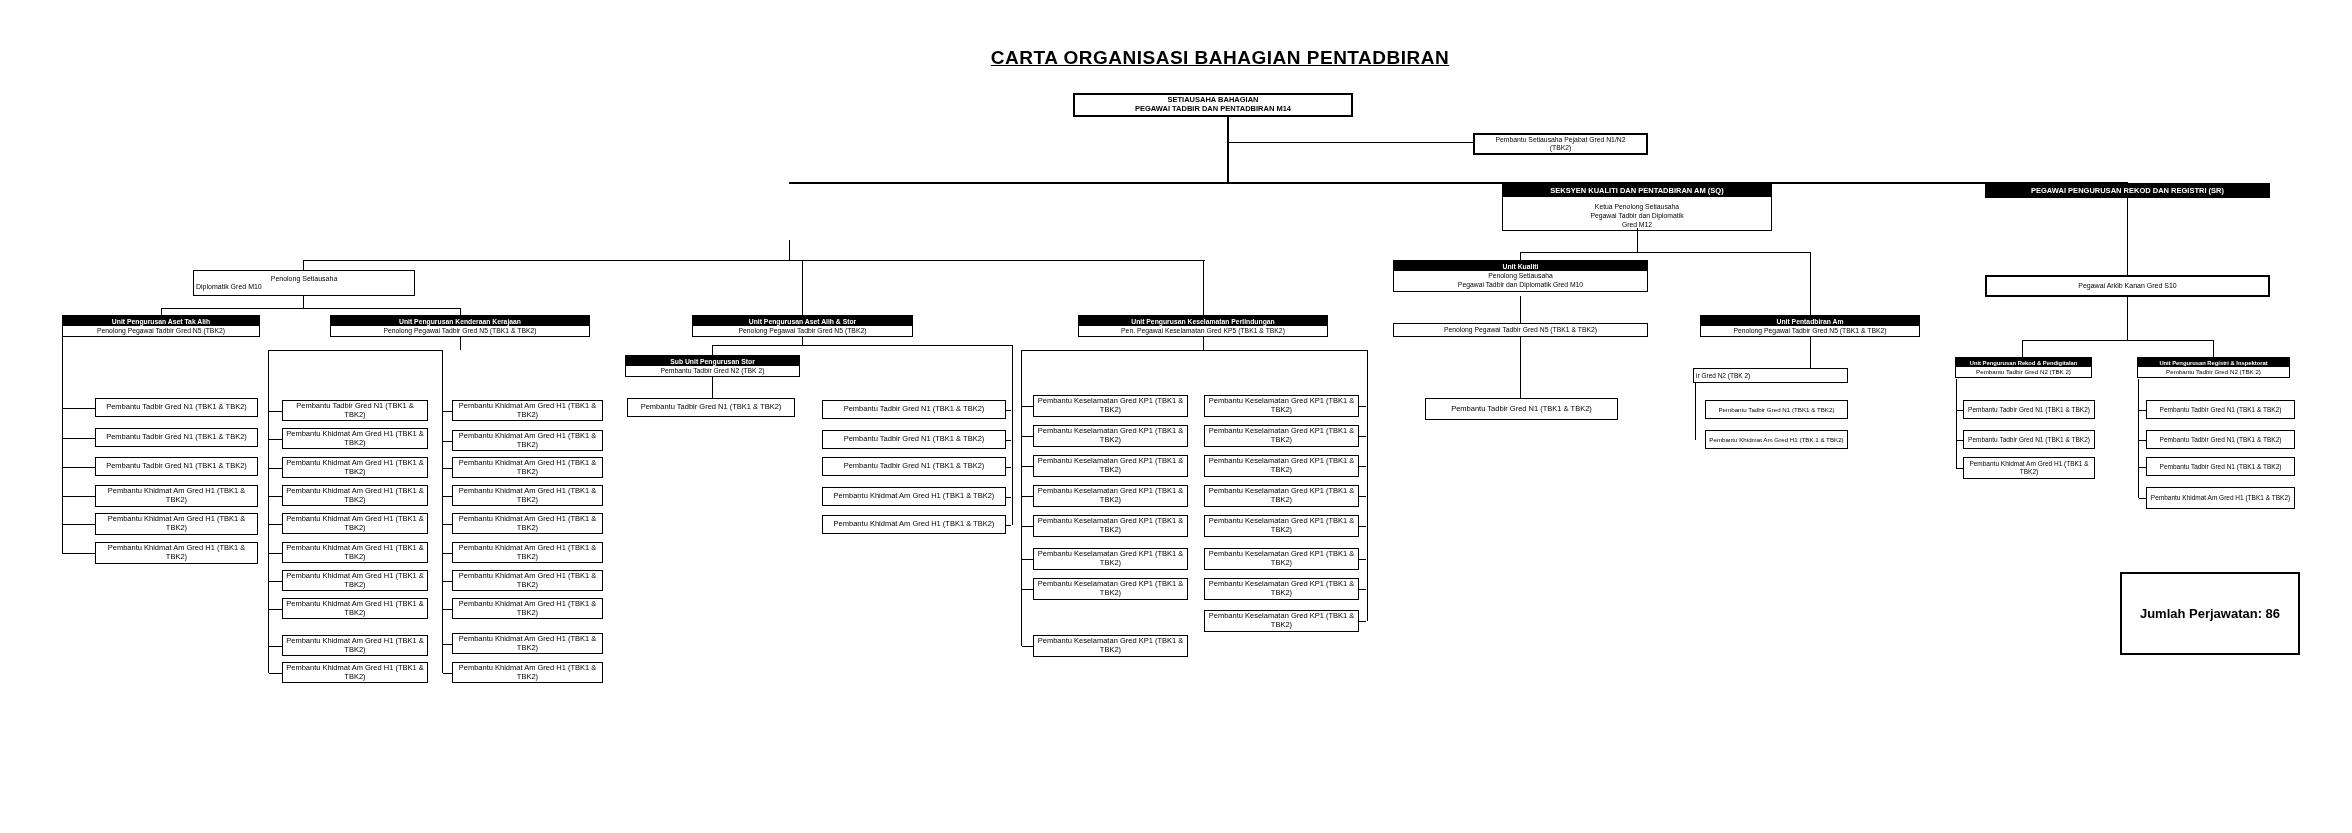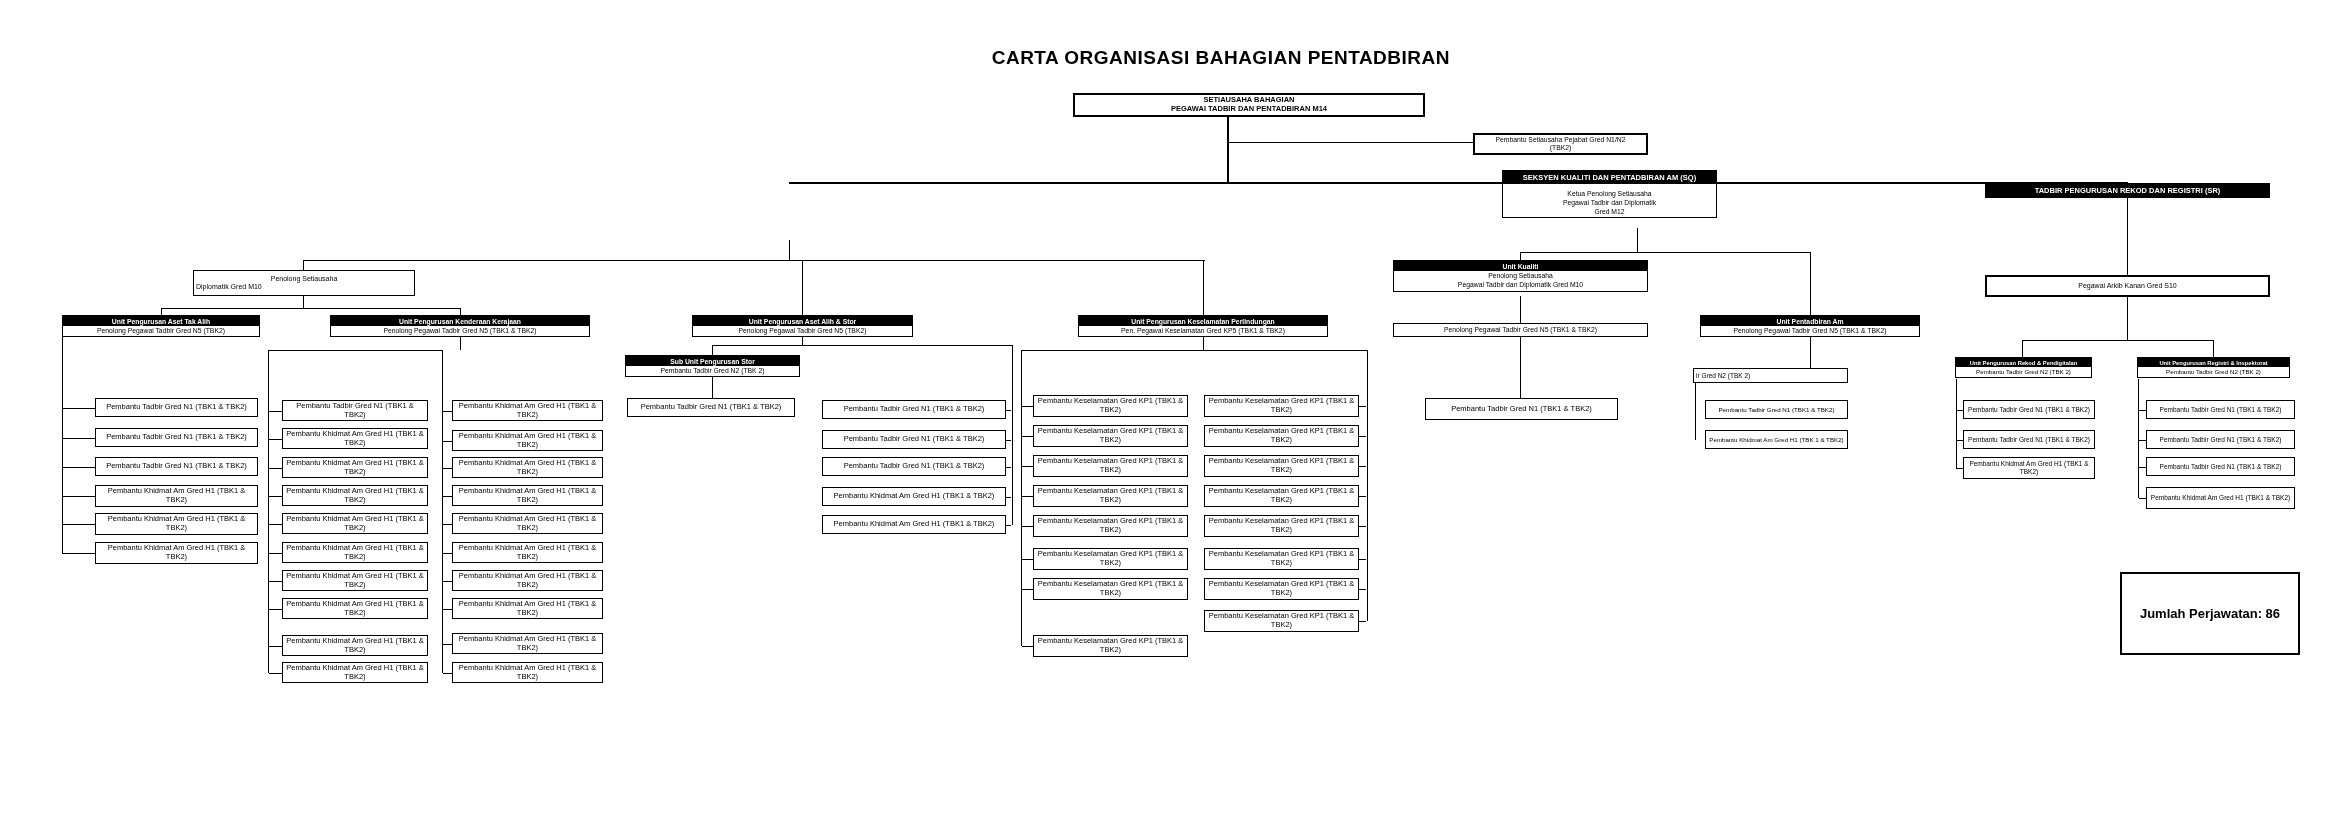"CARTA ORGANISASI BAHAGIAN PENTADBIRAN" .title { text-align: right -> center; text-decoration: none -> underline }
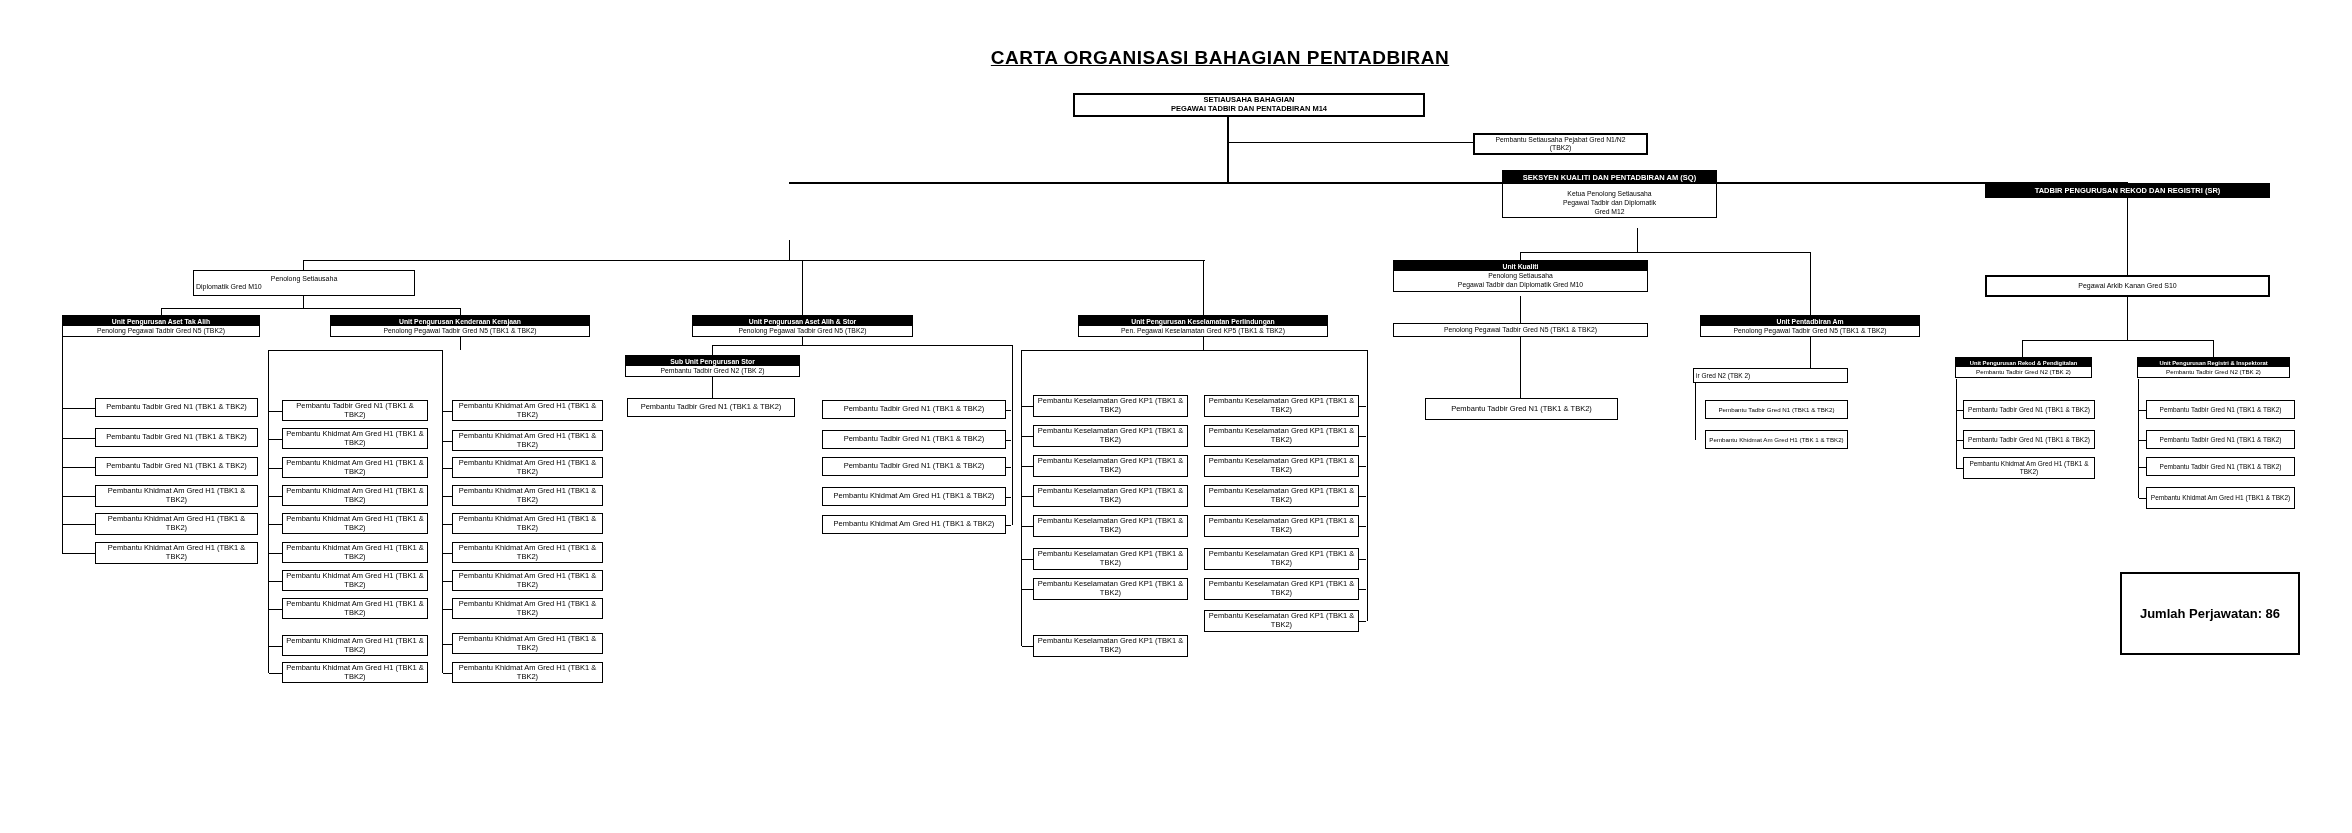"SETIAUSAHA BAHAGIAN" div.box { width: 352px -> 280px }
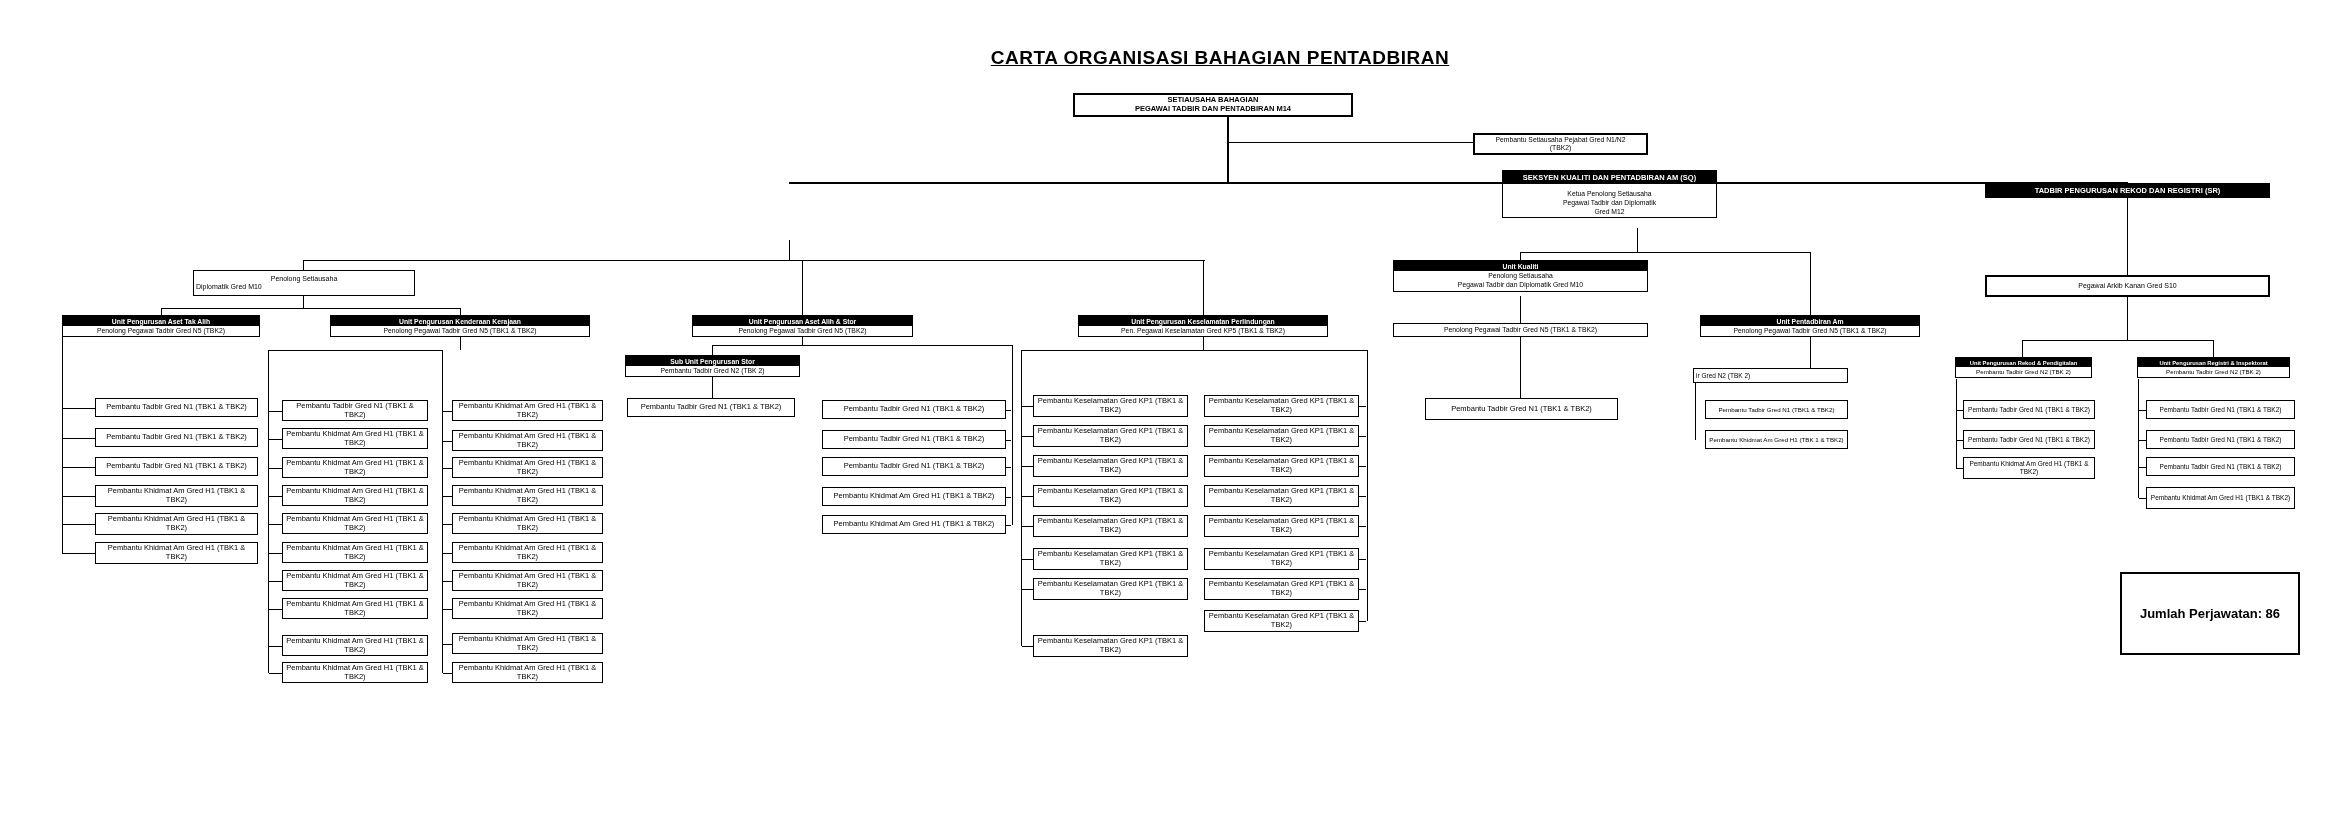"SEKSYEN KUALITI DAN PENTADBIRAN AM" div.sect { top: 170px -> 183px; width: 215px -> 270px }
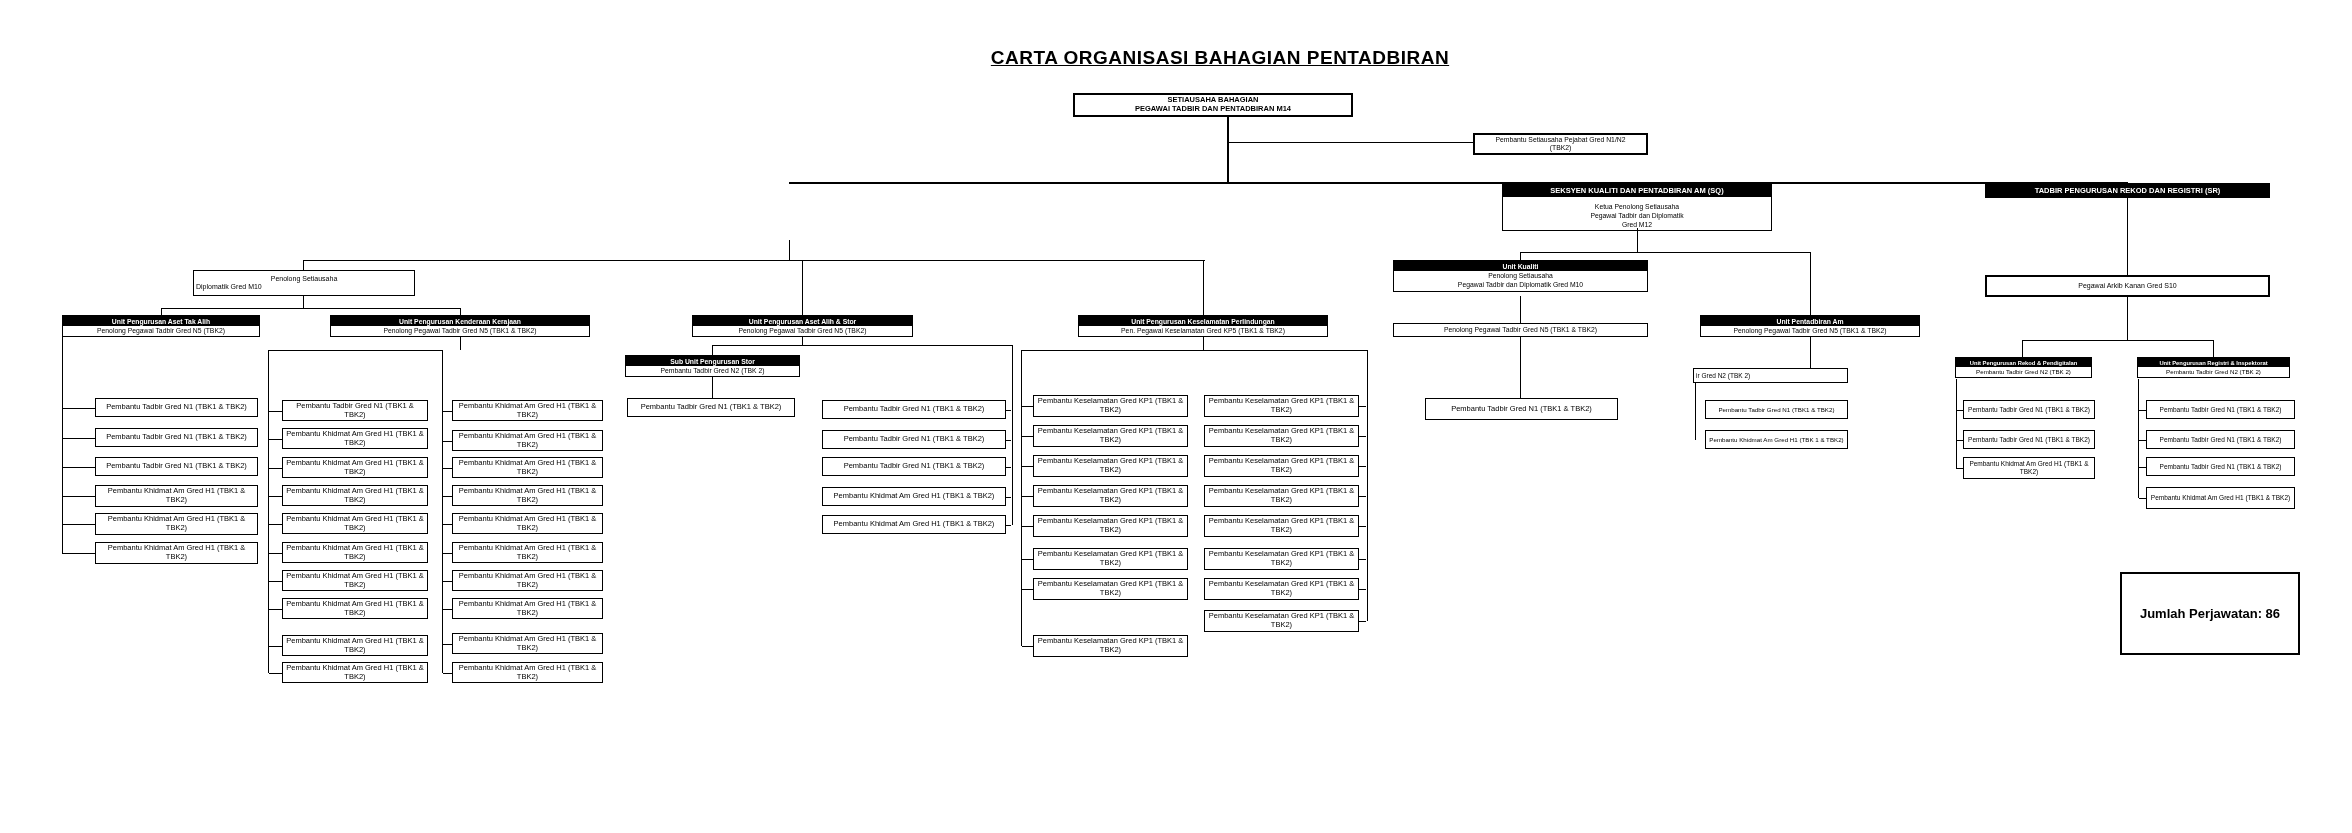"TADBIR PENGURUSAN REKOD DAN REGISTRI" div.sbar { text: TADBIR -> PEGAWAI }
